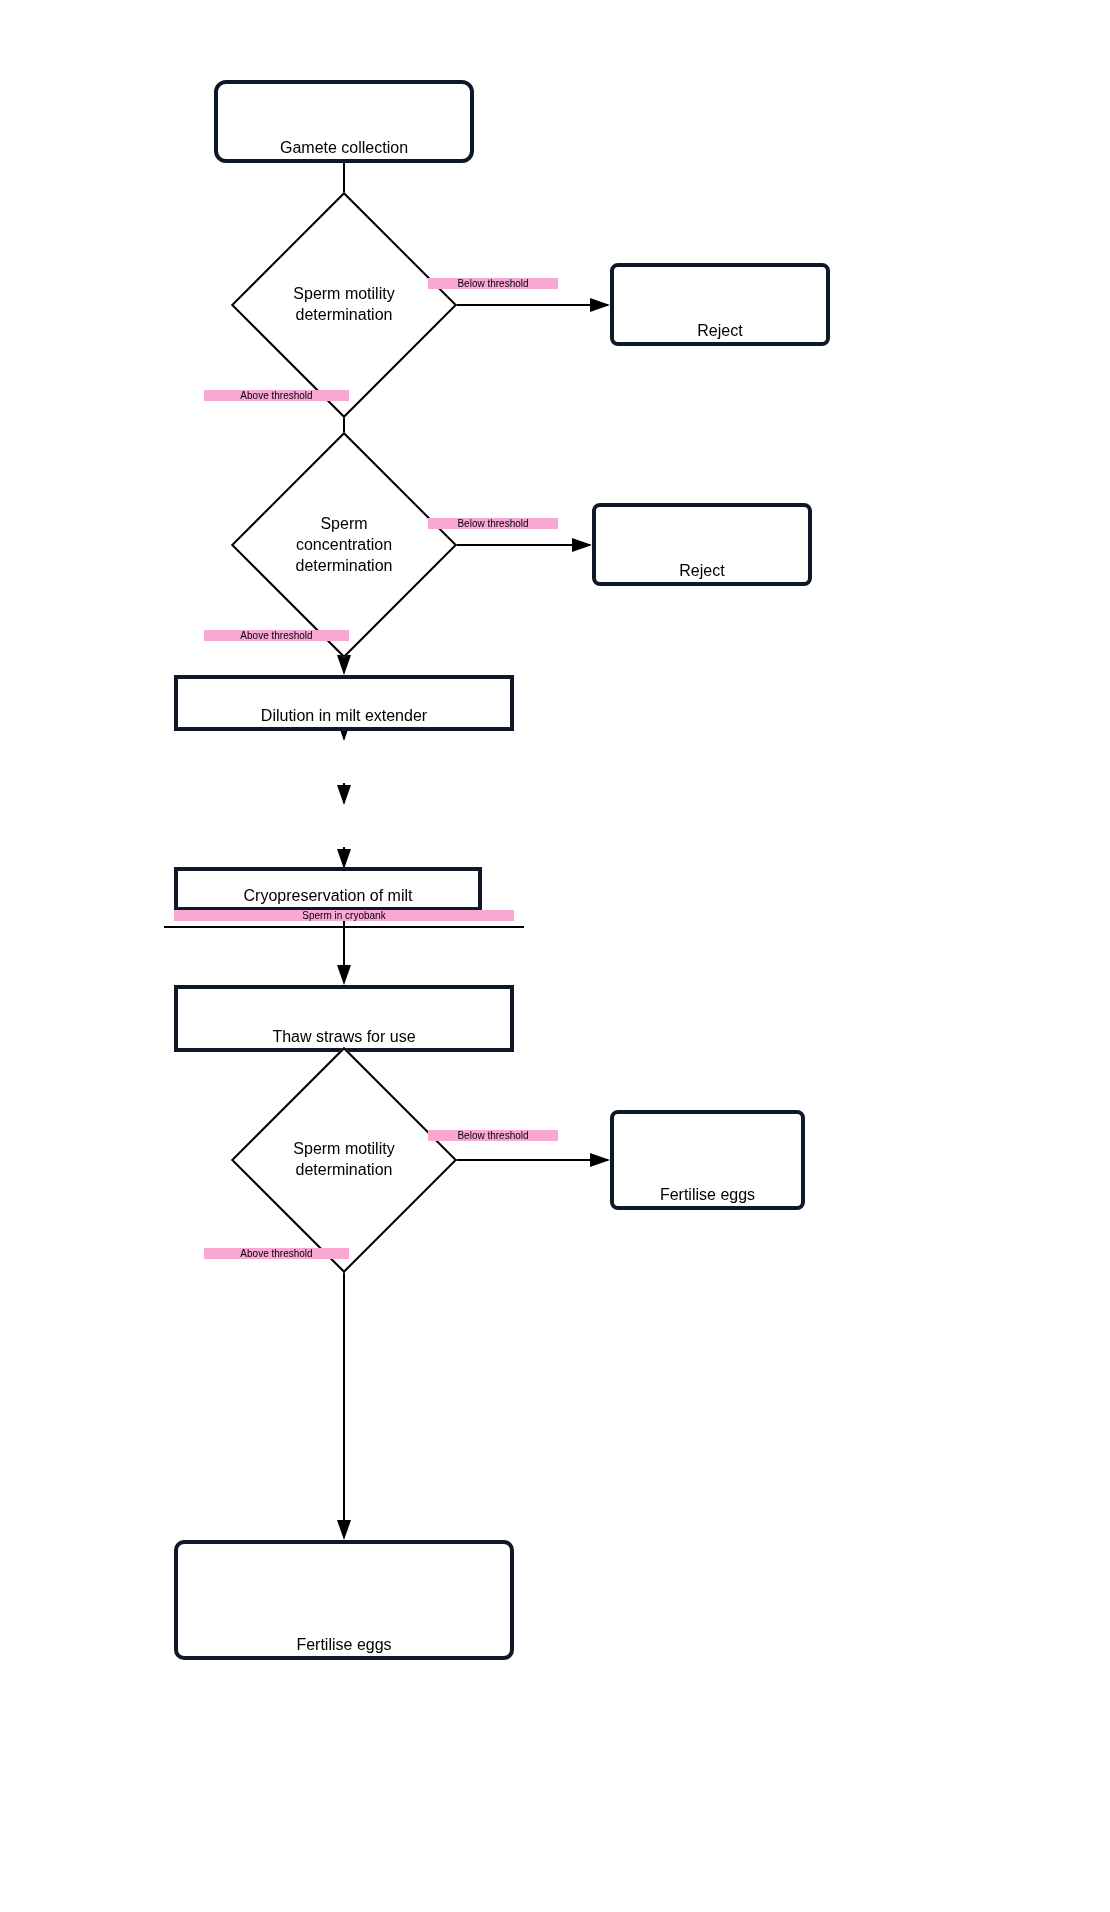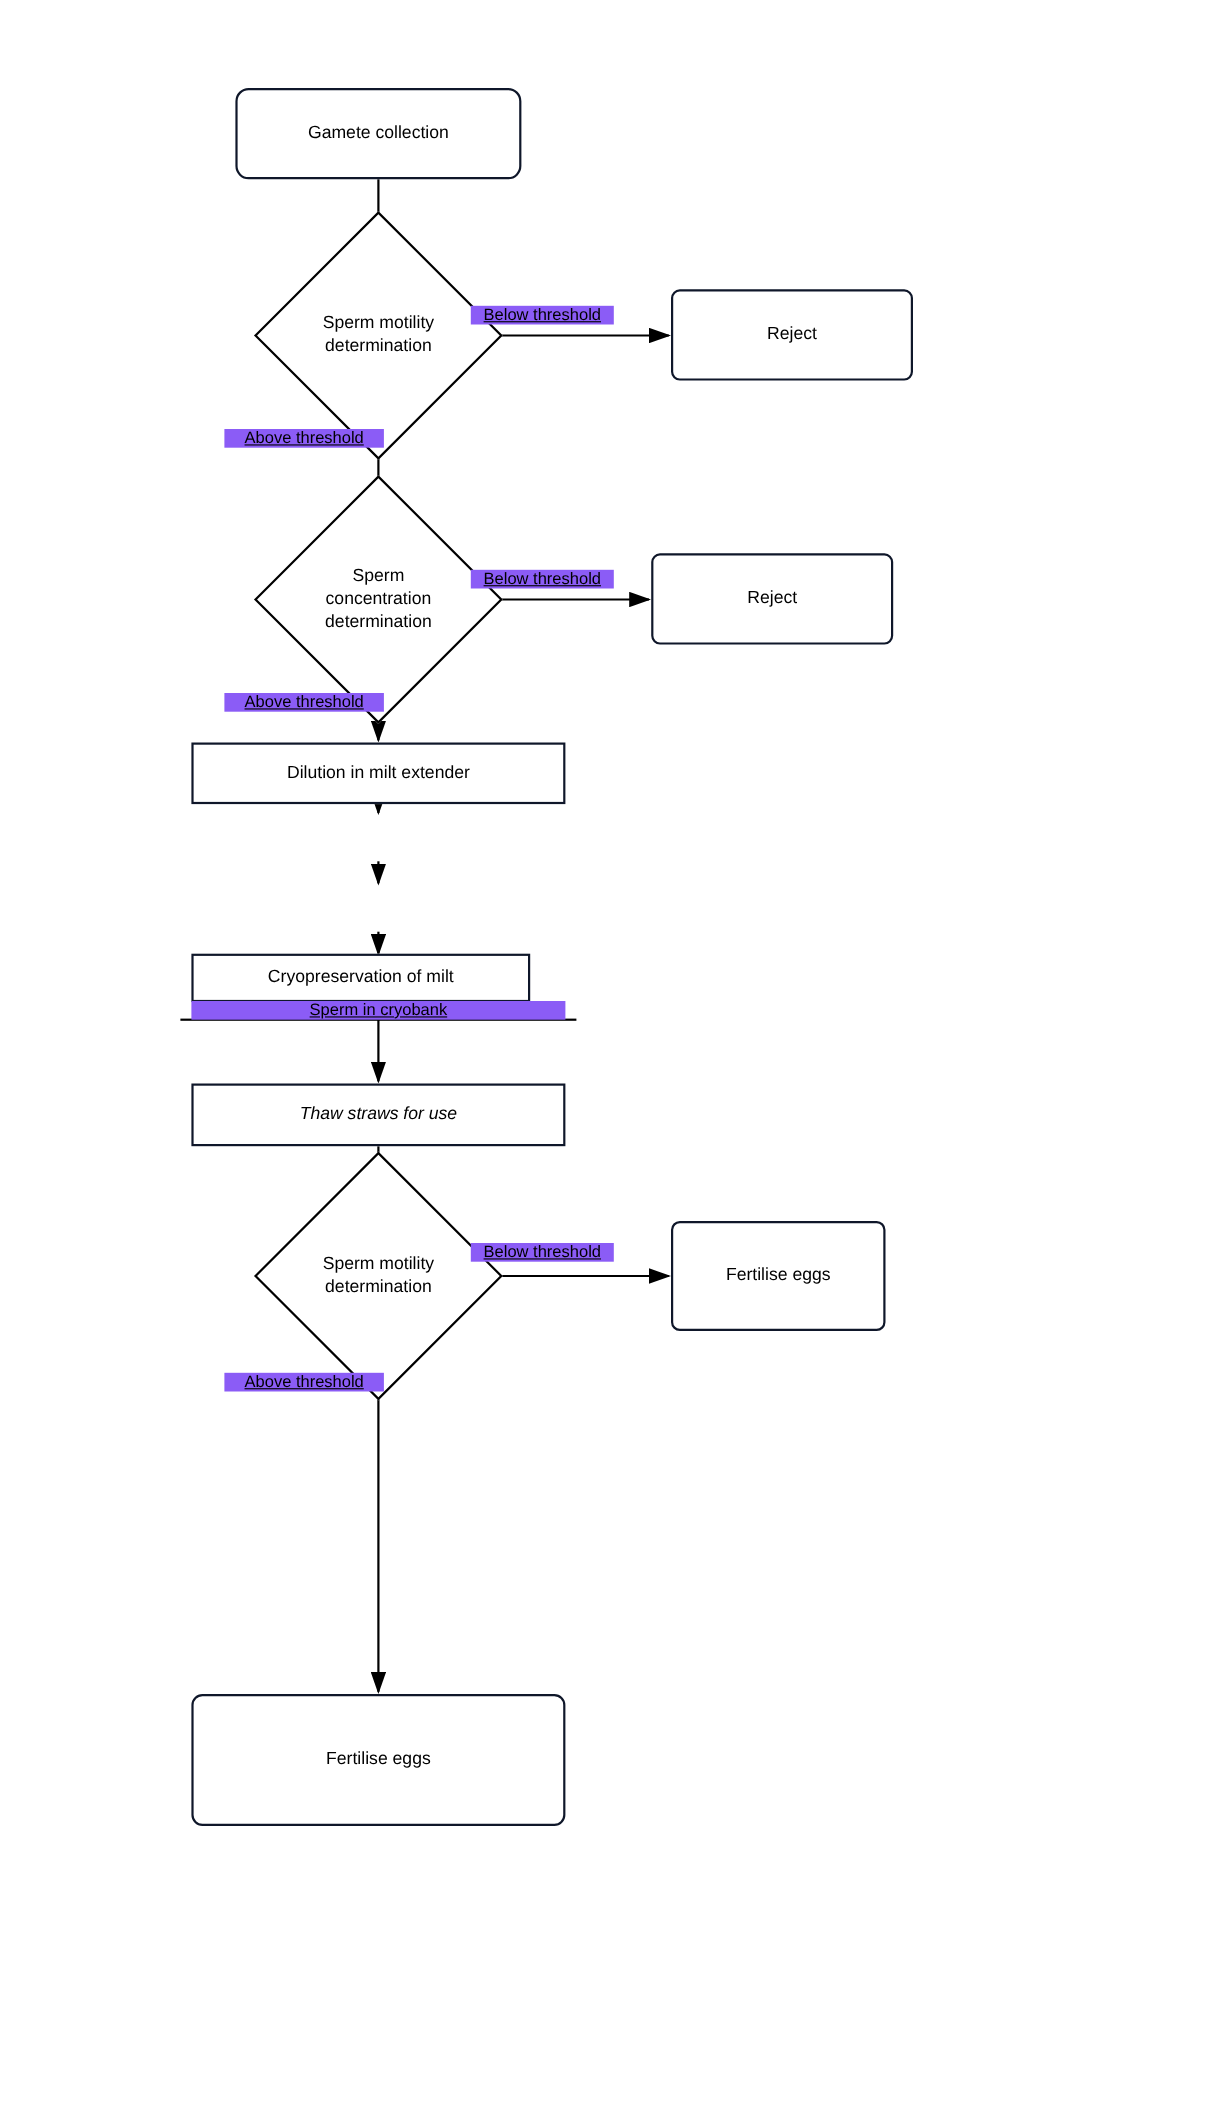"Gamete collection" .rect-box { align-items: center -> flex-end; border: 2px solid #0f172a -> 4px solid #0f172a }
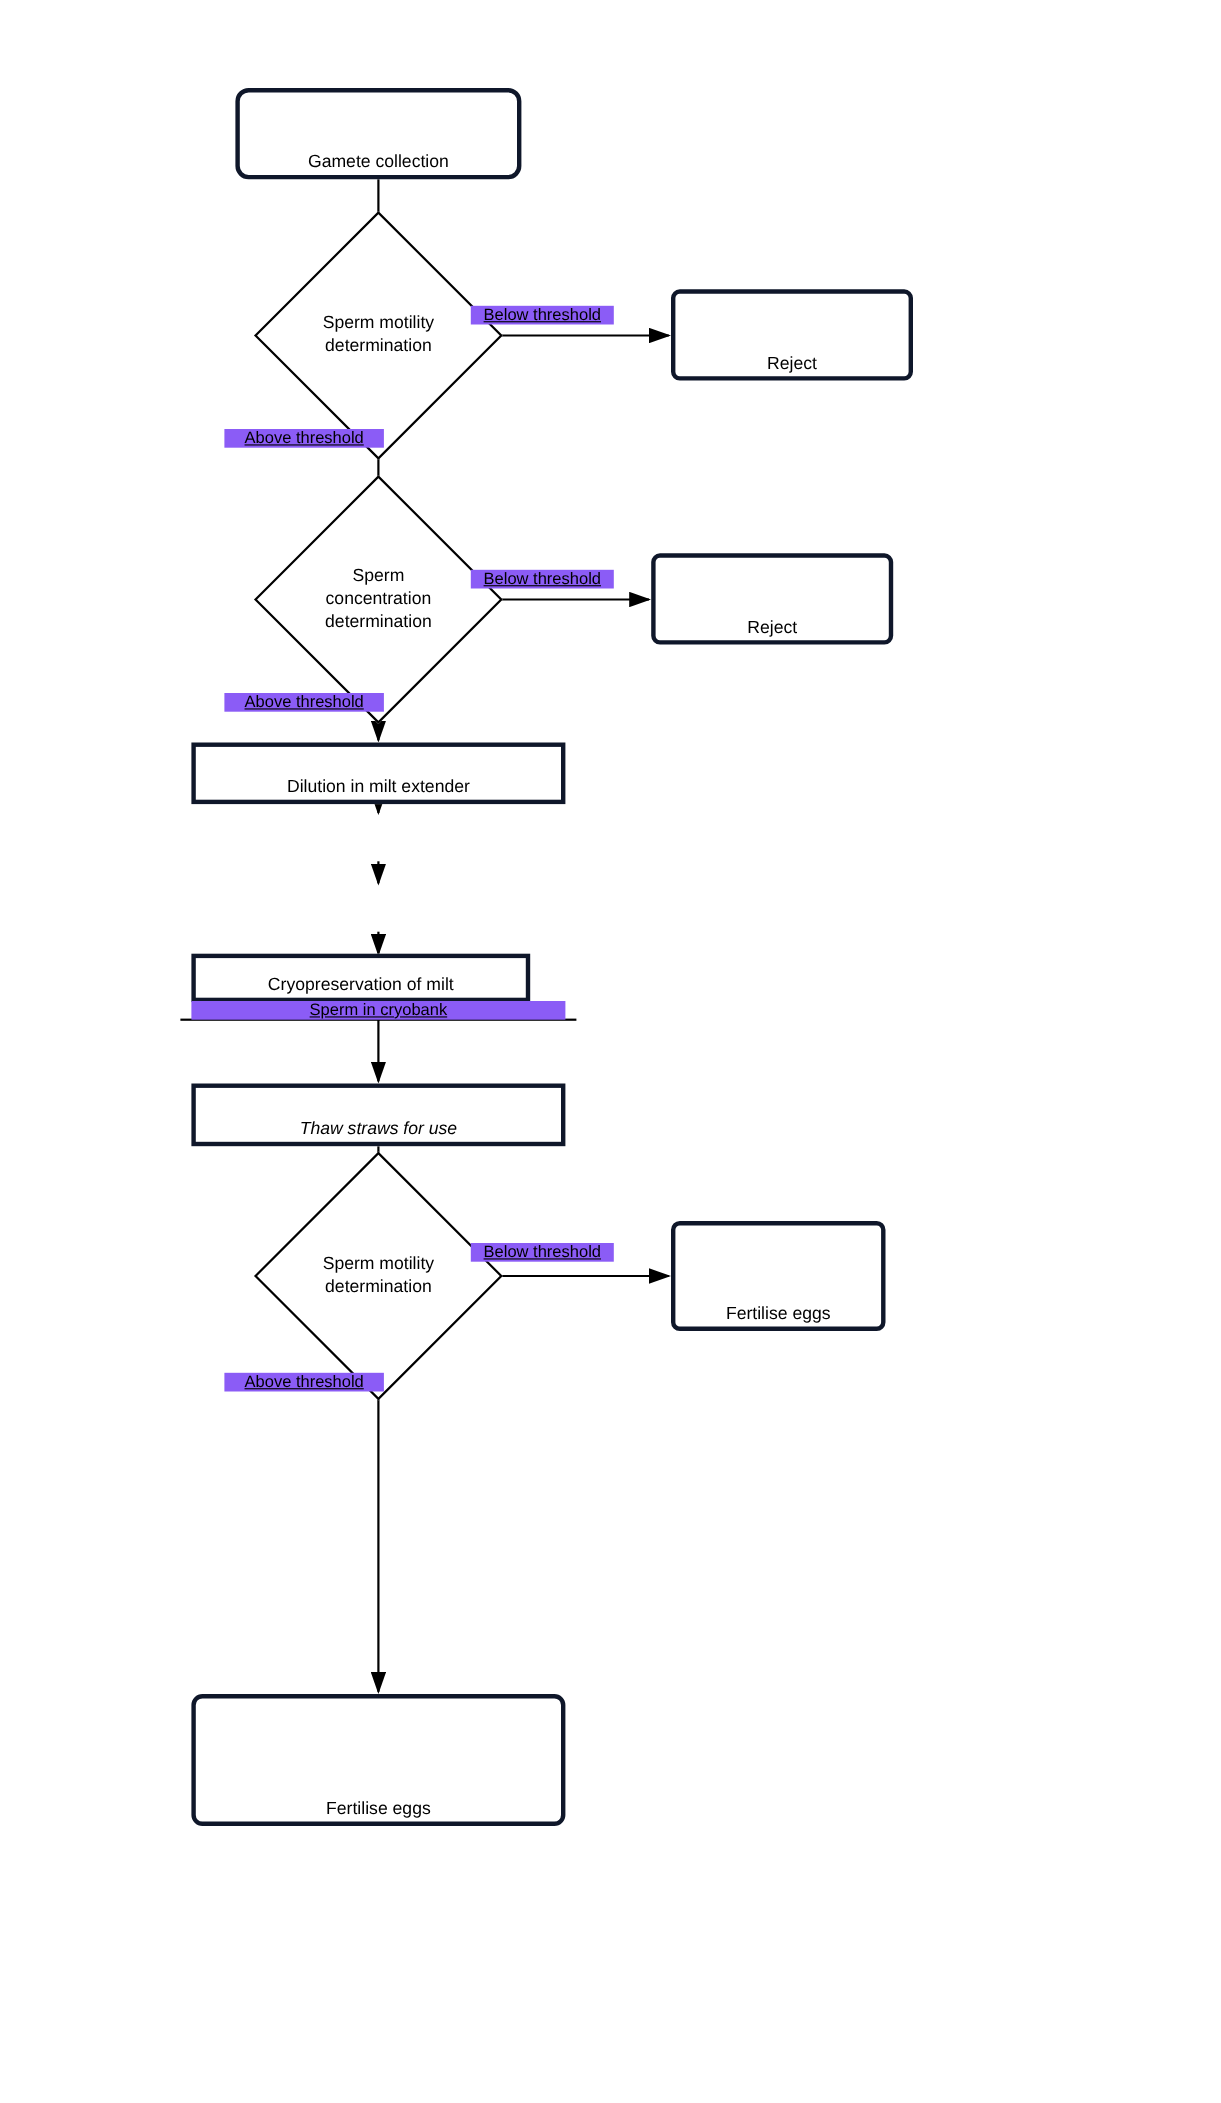"Below threshold" .arrow-label { background: #8b5cf6 -> #f9a8d4; font-size: 15px -> 10px; text-decoration: underline -> none }
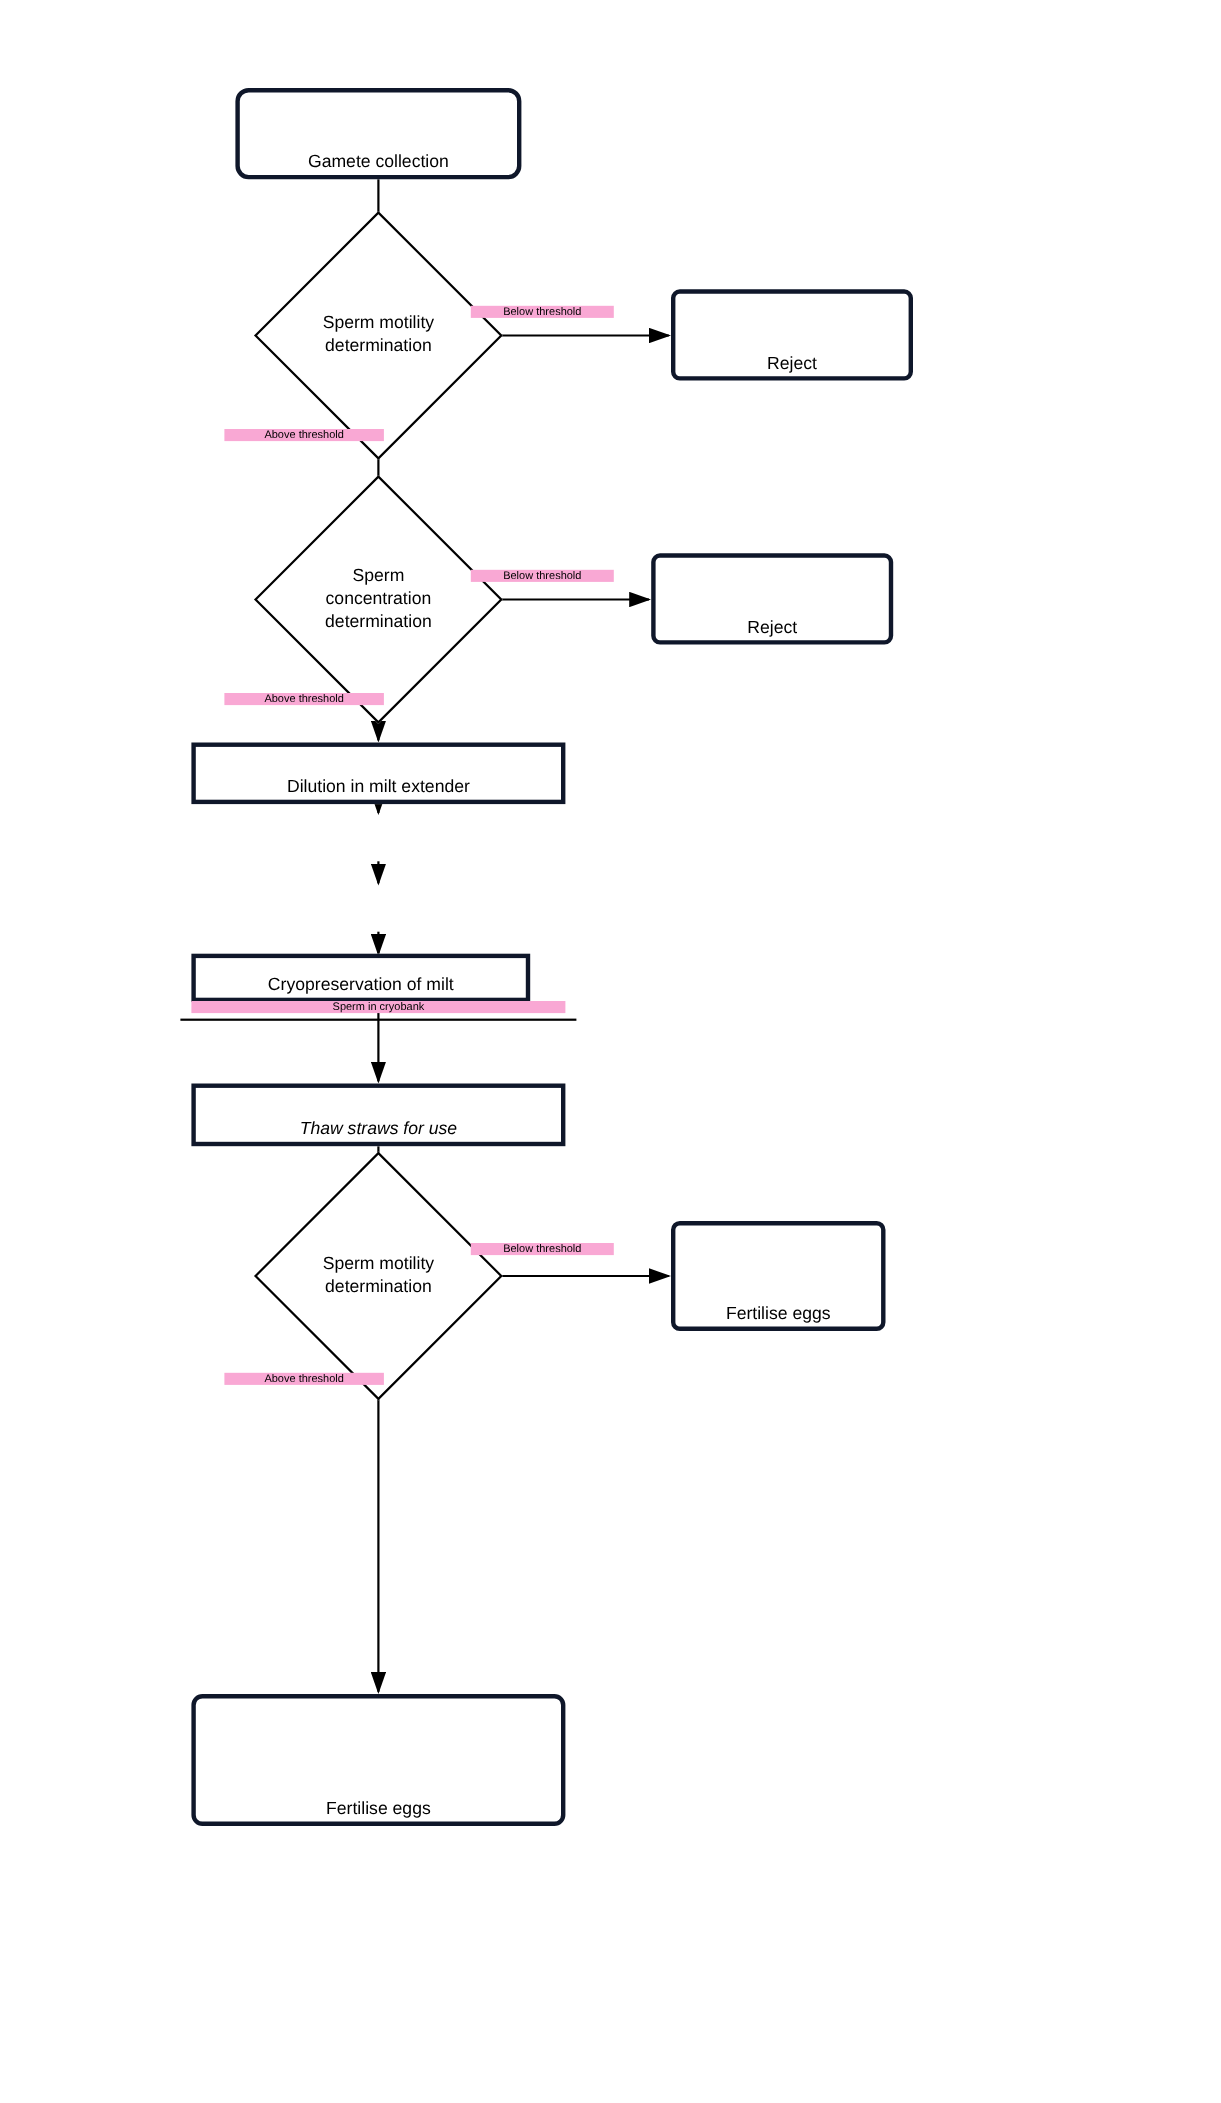"Thaw straws for use" div.rect-box { font-style: italic -> none; height: 57px -> 67px }
